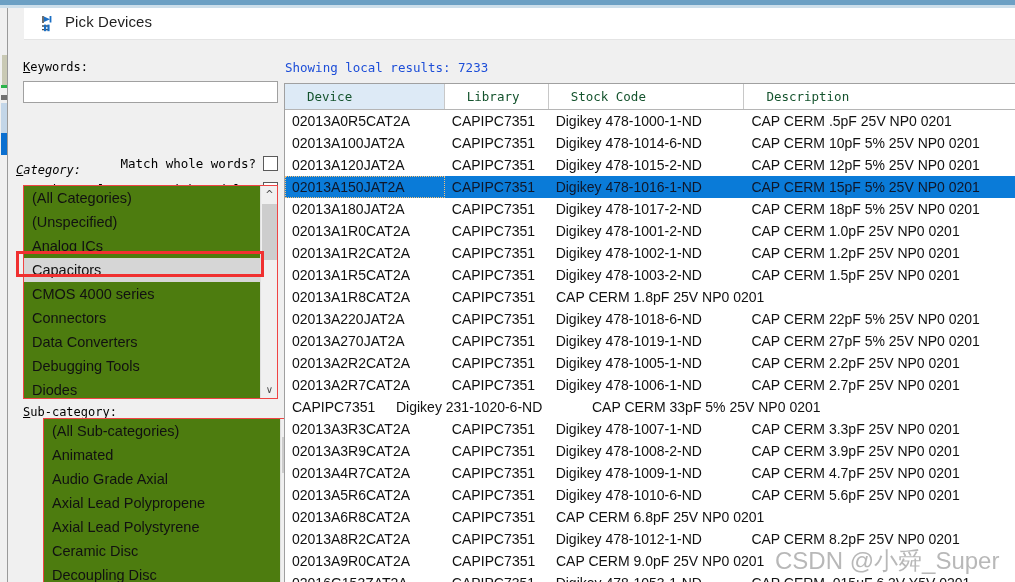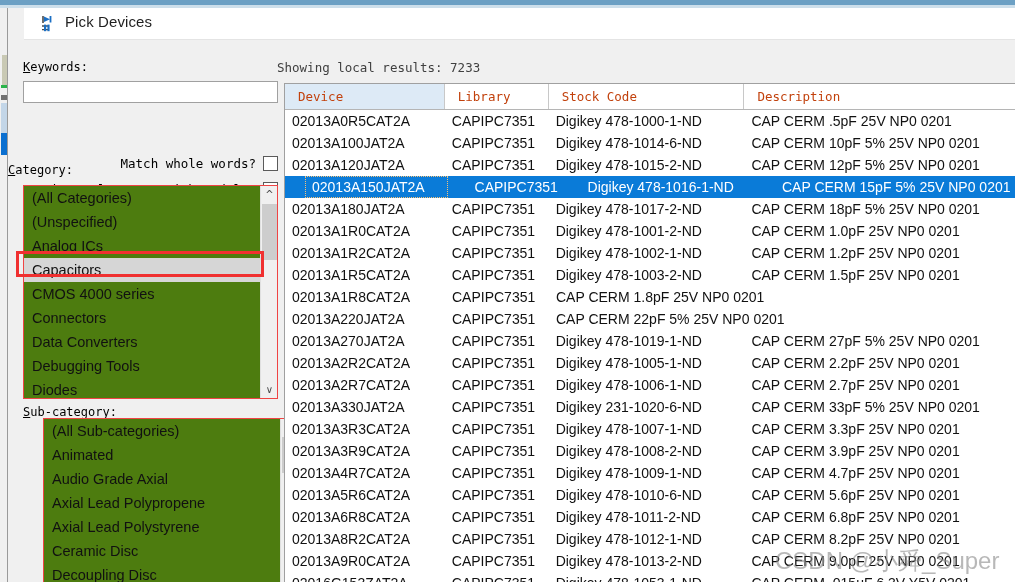"Showing local results: 7233" .showing { color: #404040 -> #1d4ed8; left: 269px -> 277px }
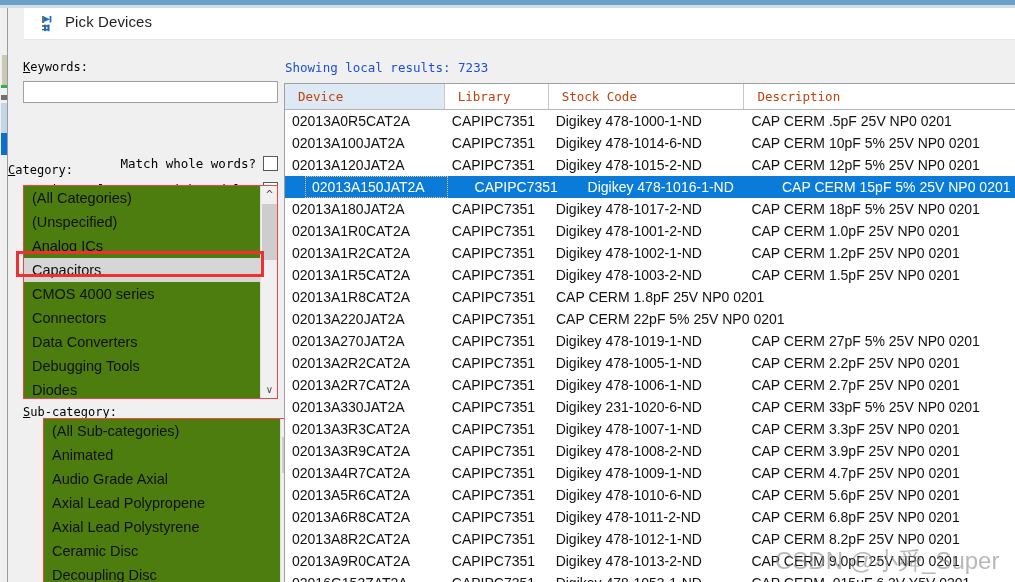"Device" .grid-head .hc { color: #c2410c -> #14532d; padding-left: 13px -> 22px }
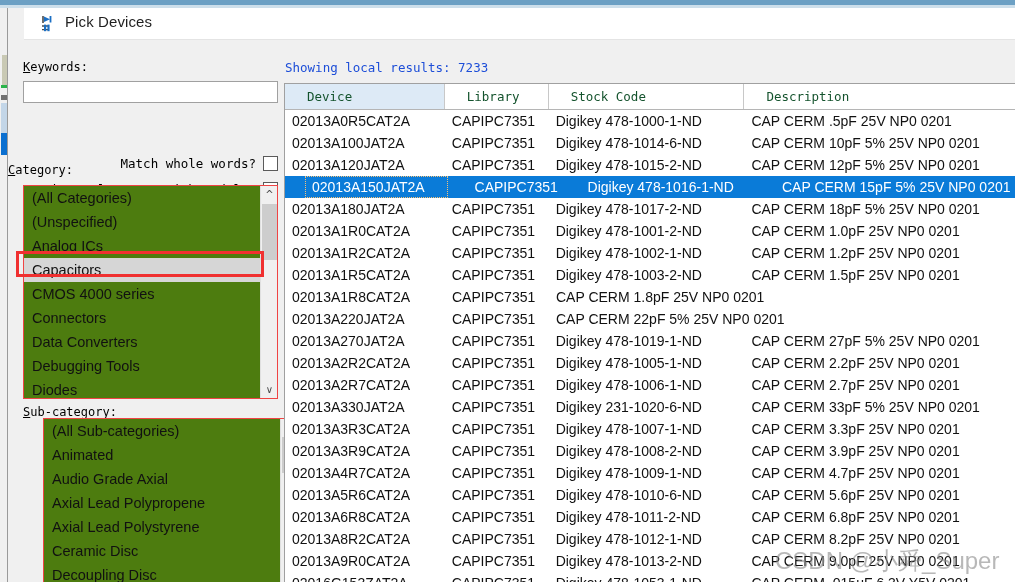"Category:" .cat-label { font-style: none -> italic; left: 0 -> 8px }
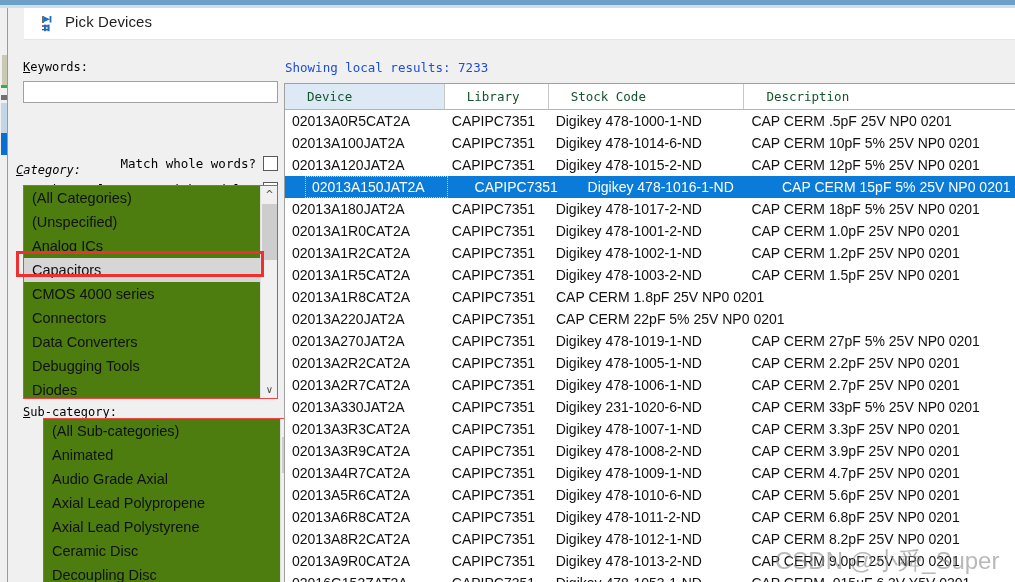"02013A150JAT2A" .grid-row.sel .c { color: #ffffff -> #0f172a; margin-left: 20px -> none }
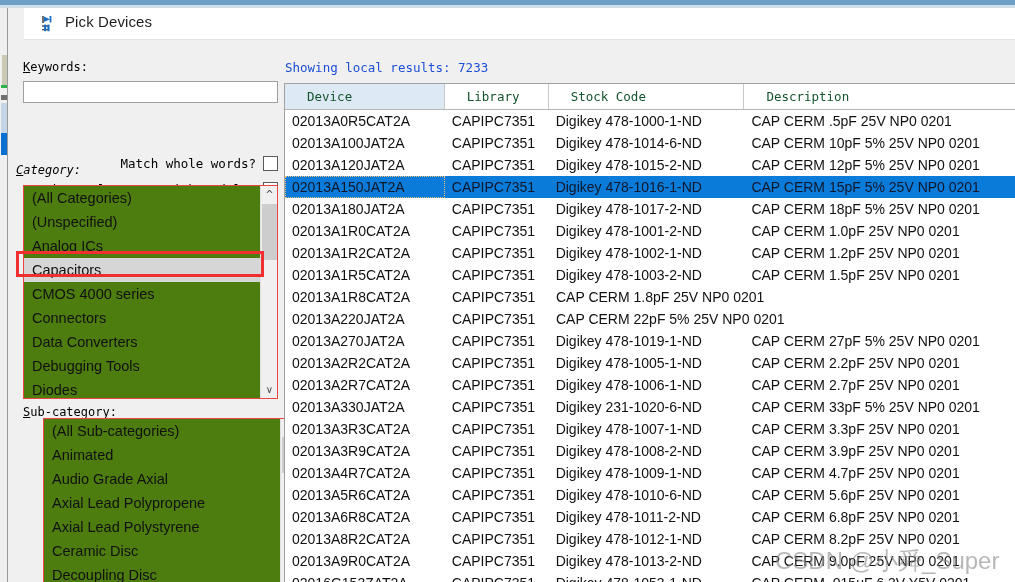"Digikey 478-1018-6-ND" div.c { html: none -> <div>Digikey 478-1018-6-ND</div> }
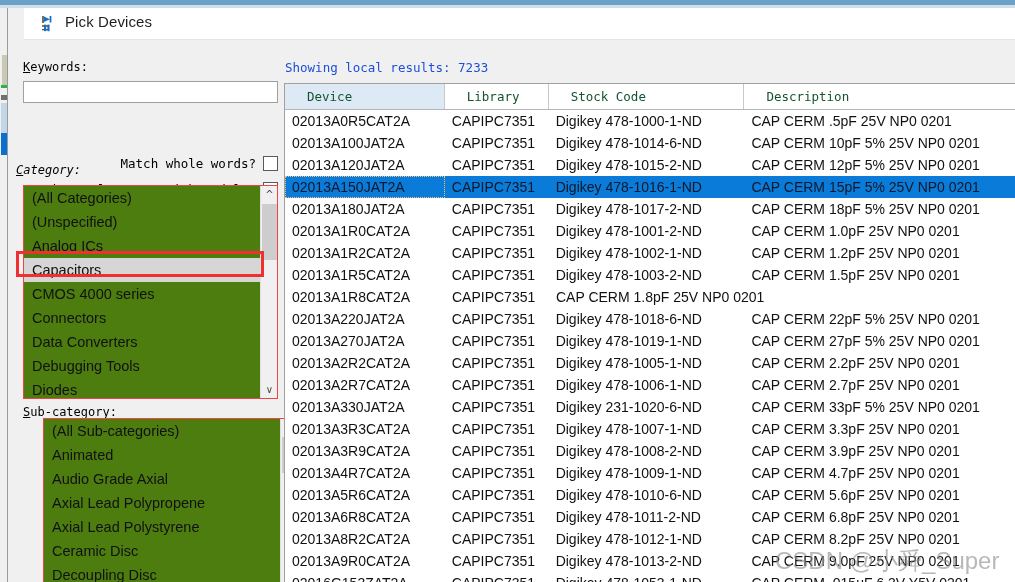"02013A330JAT2A" div.c { html: <div>02013A330JAT2A</div> -> none }
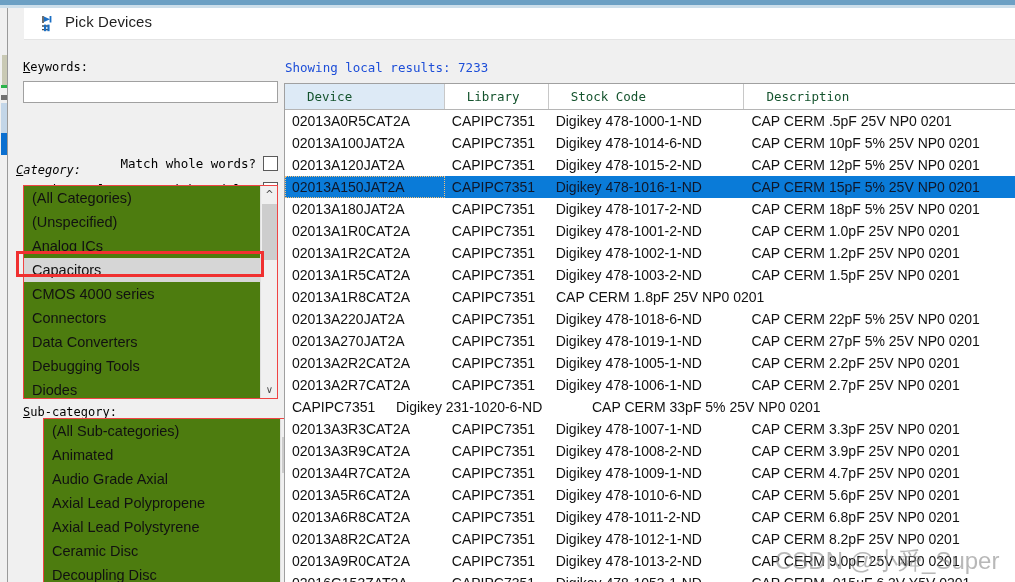"Digikey 478-1011-2-ND" div.c { html: <div>Digikey 478-1011-2-ND</div> -> none }
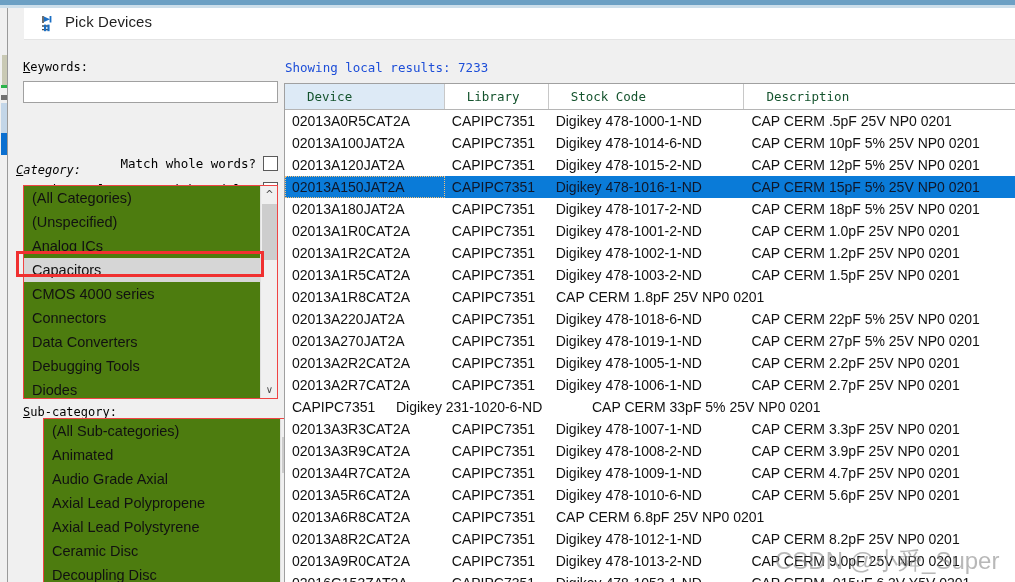"Digikey 478-1013-2-ND" div.c { html: <div>Digikey 478-1013-2-ND</div> -> none }
